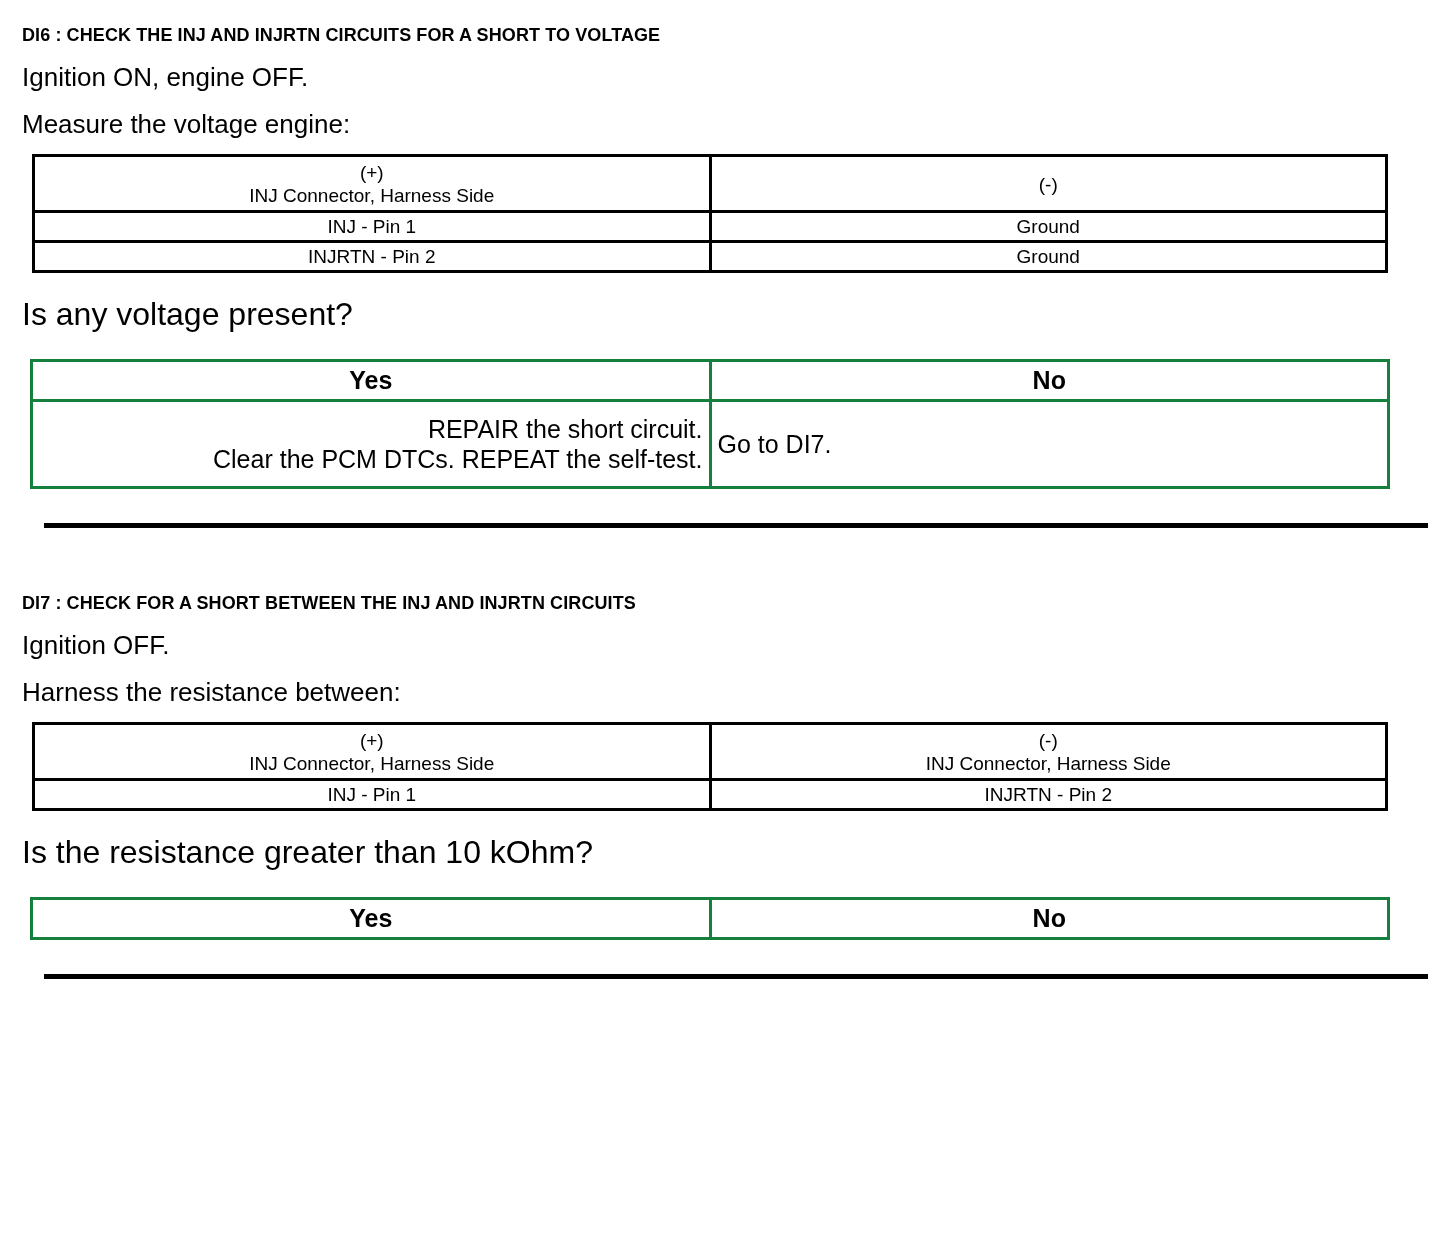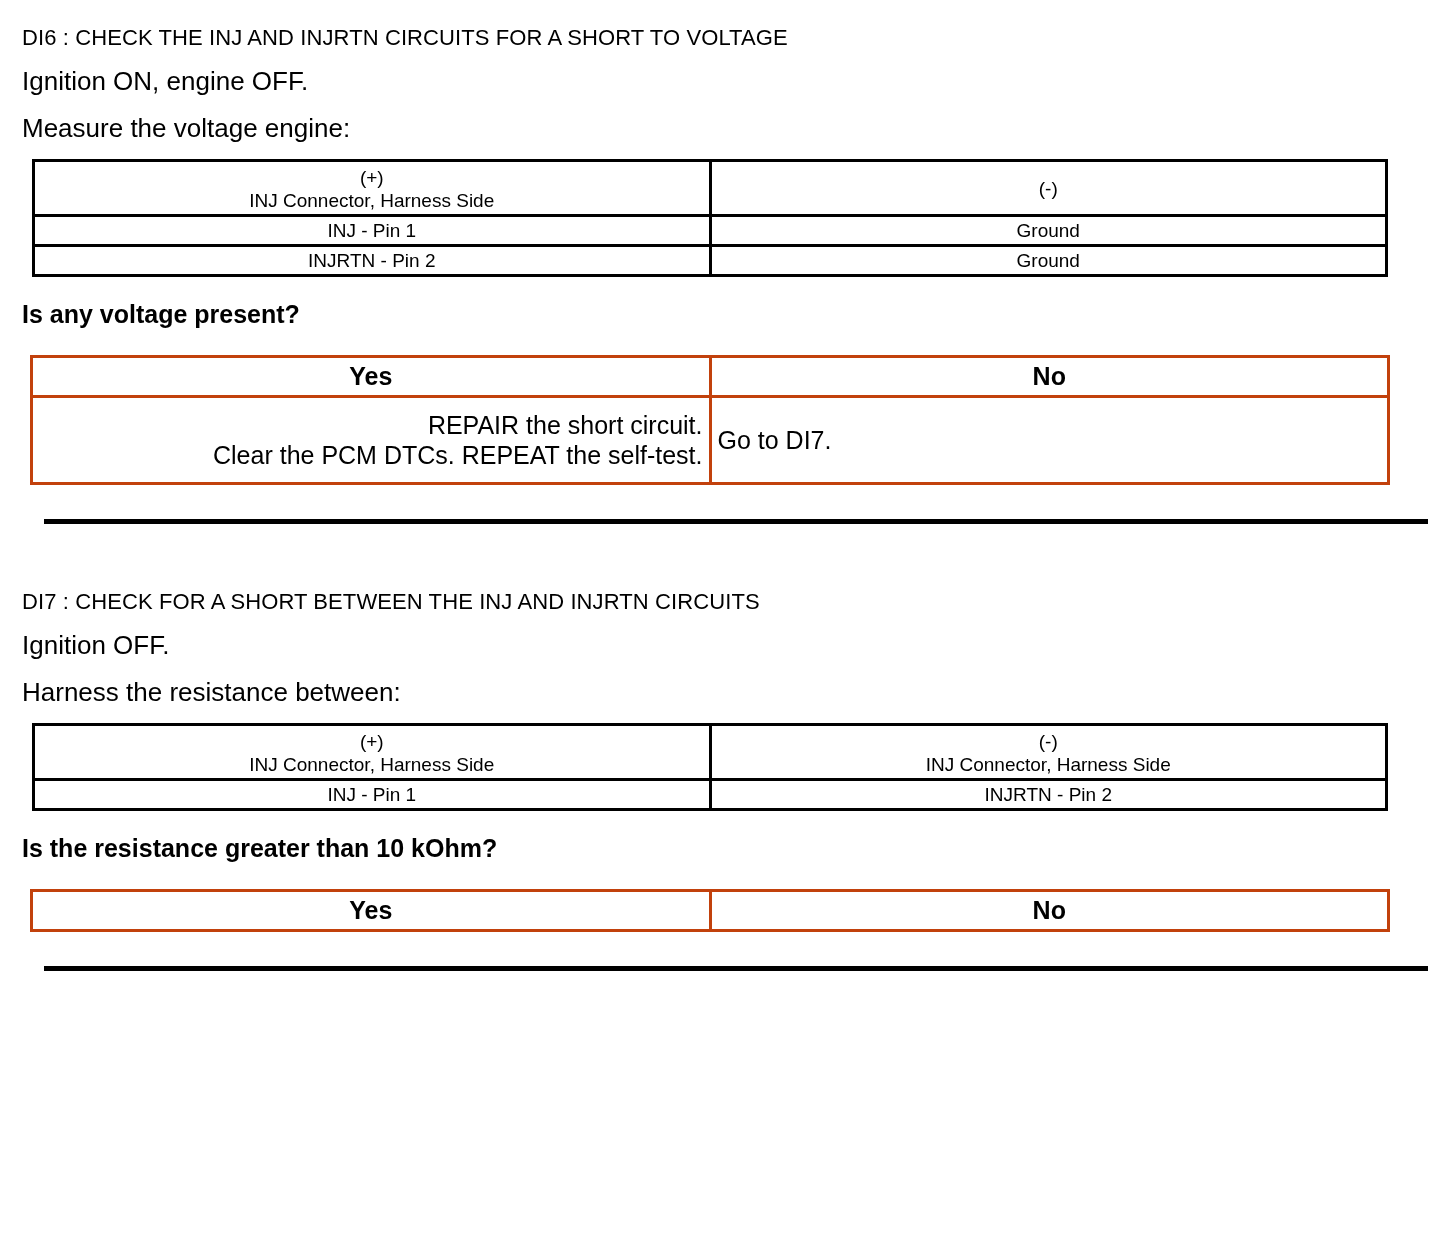"DI6 : CHECK THE INJ" .step-heading { font-size: 22px -> 18px; font-weight: normal -> bold }
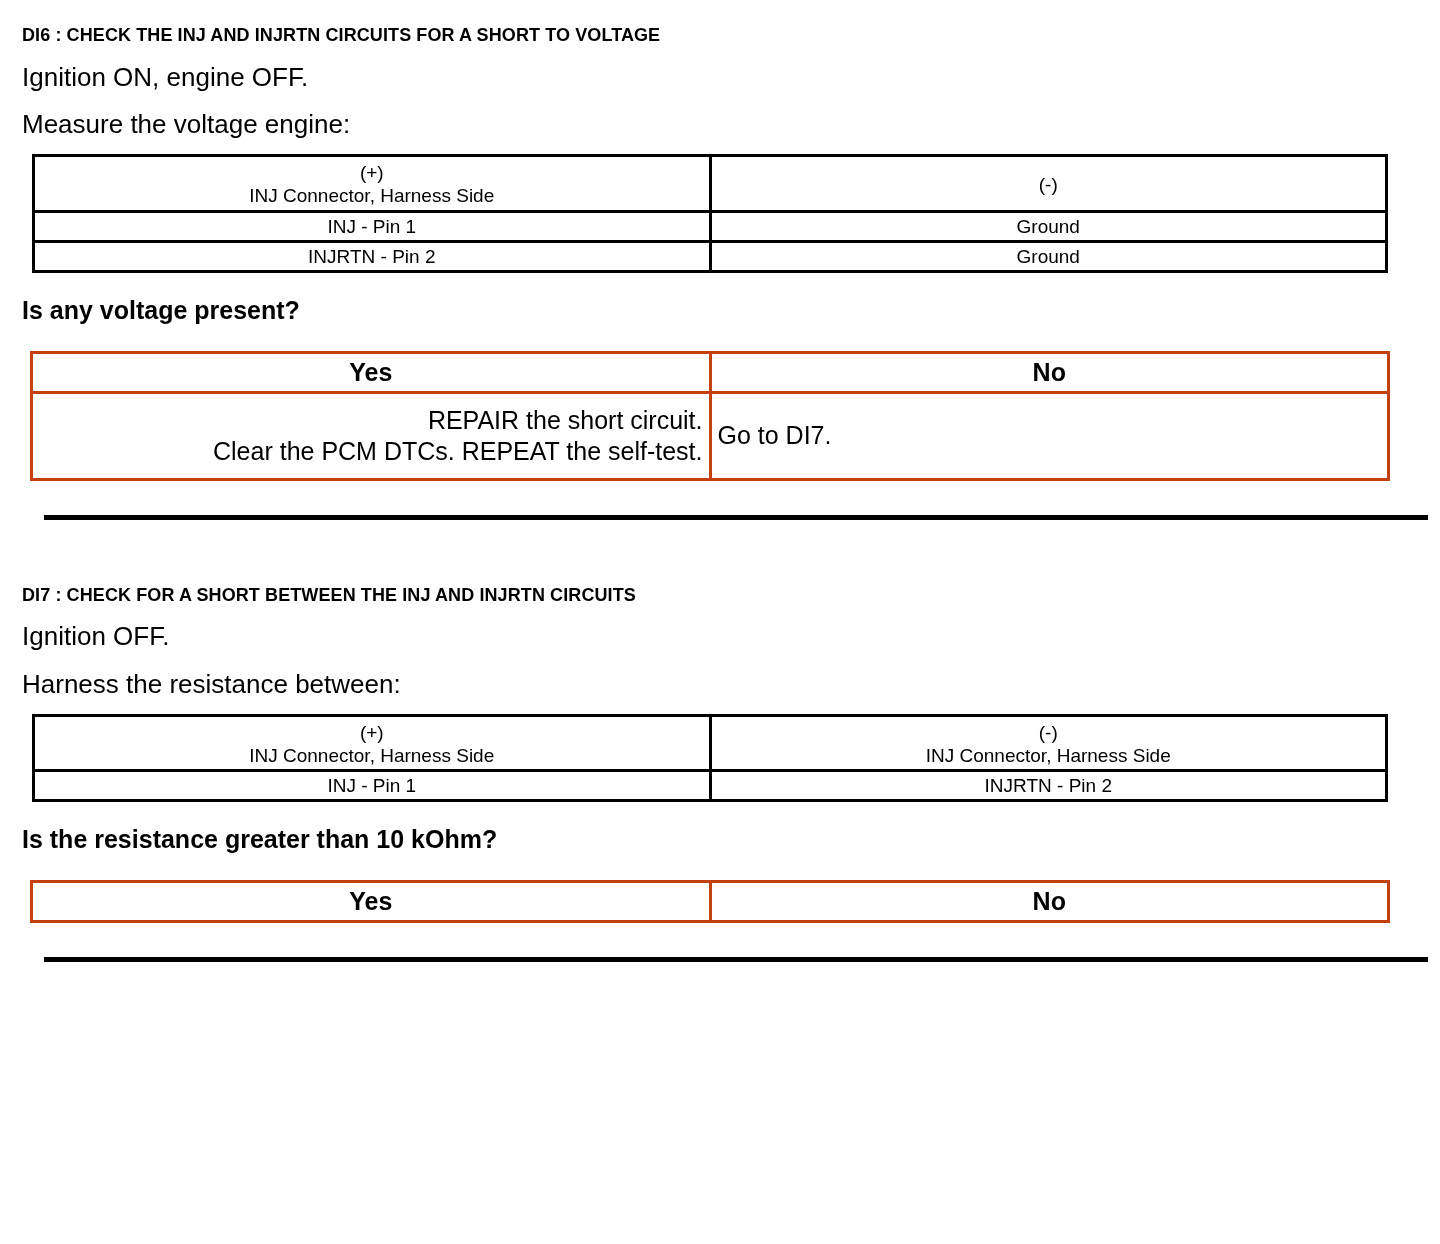"Is any voltage present?" .question { font-size: 25px -> 32px; font-weight: bold -> normal }
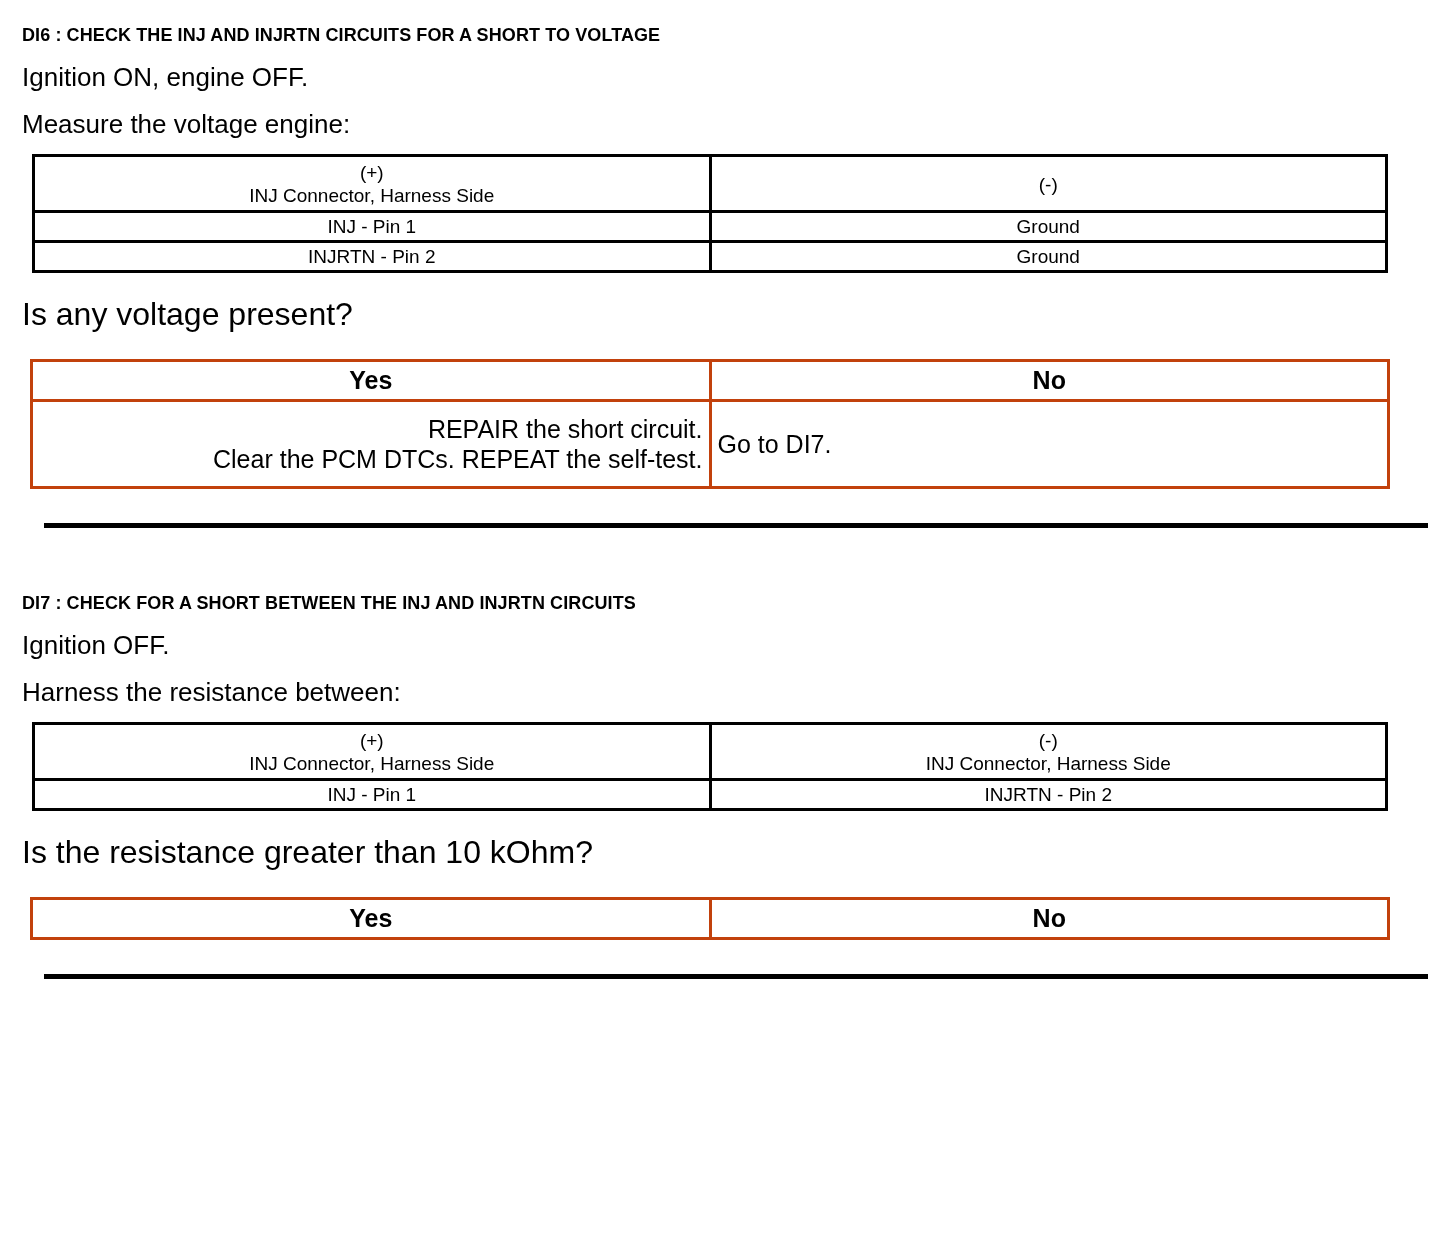"Yes" table.yn td { border: 3px solid #c2410c -> 3px solid #15803d }
